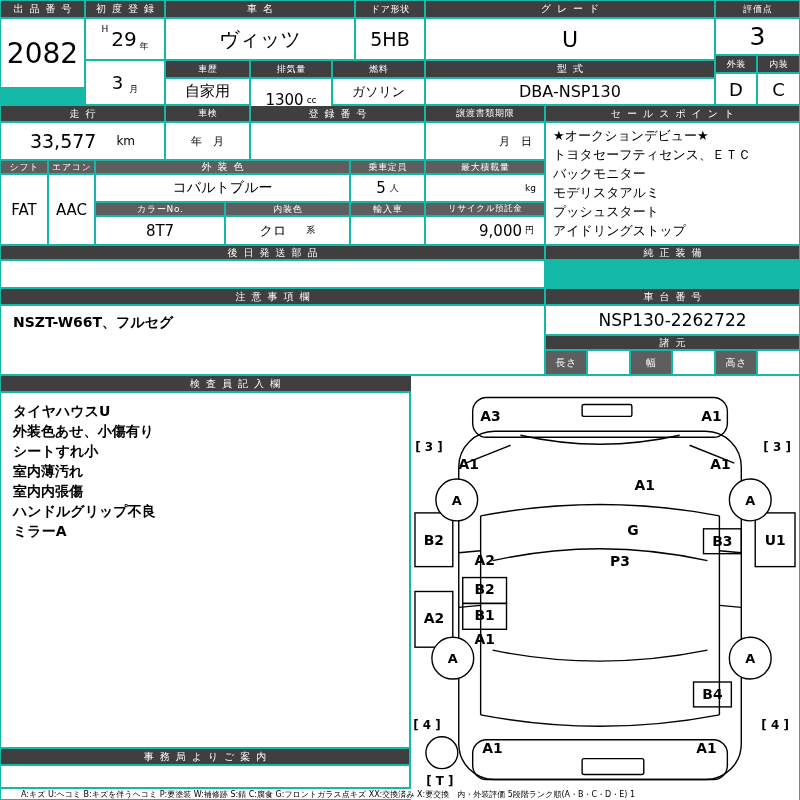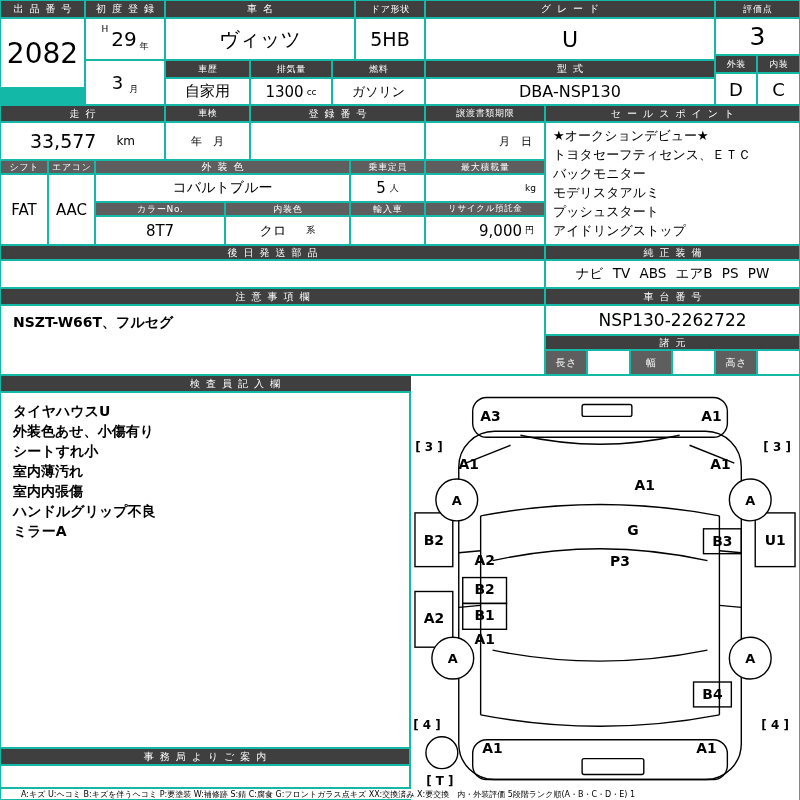"1300" div.cell { height: 25px -> 41px }
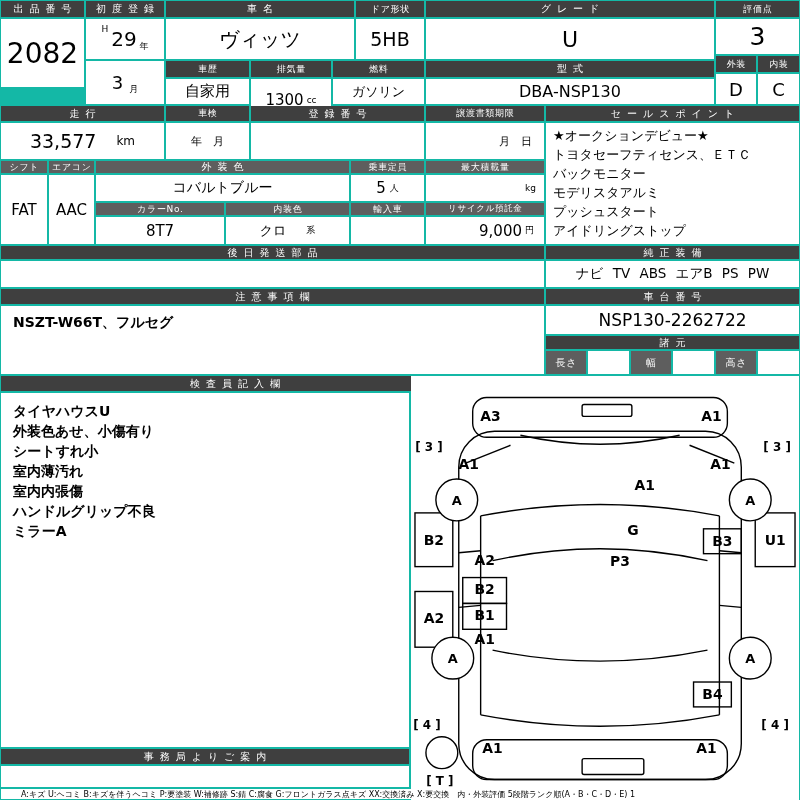"ナビ TV ABS エアB PS" div.cell { html: <div>ナビ TV ABS エアB PS PW</div> -> none }
